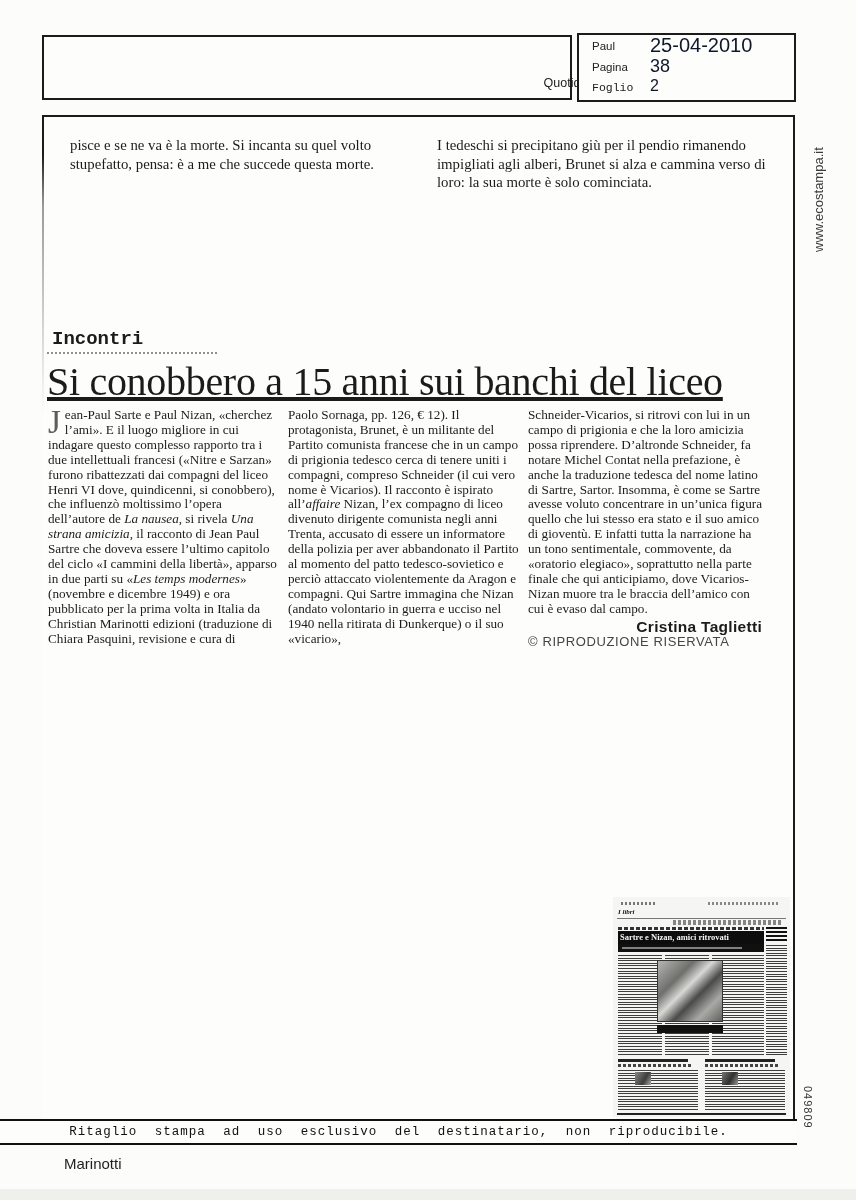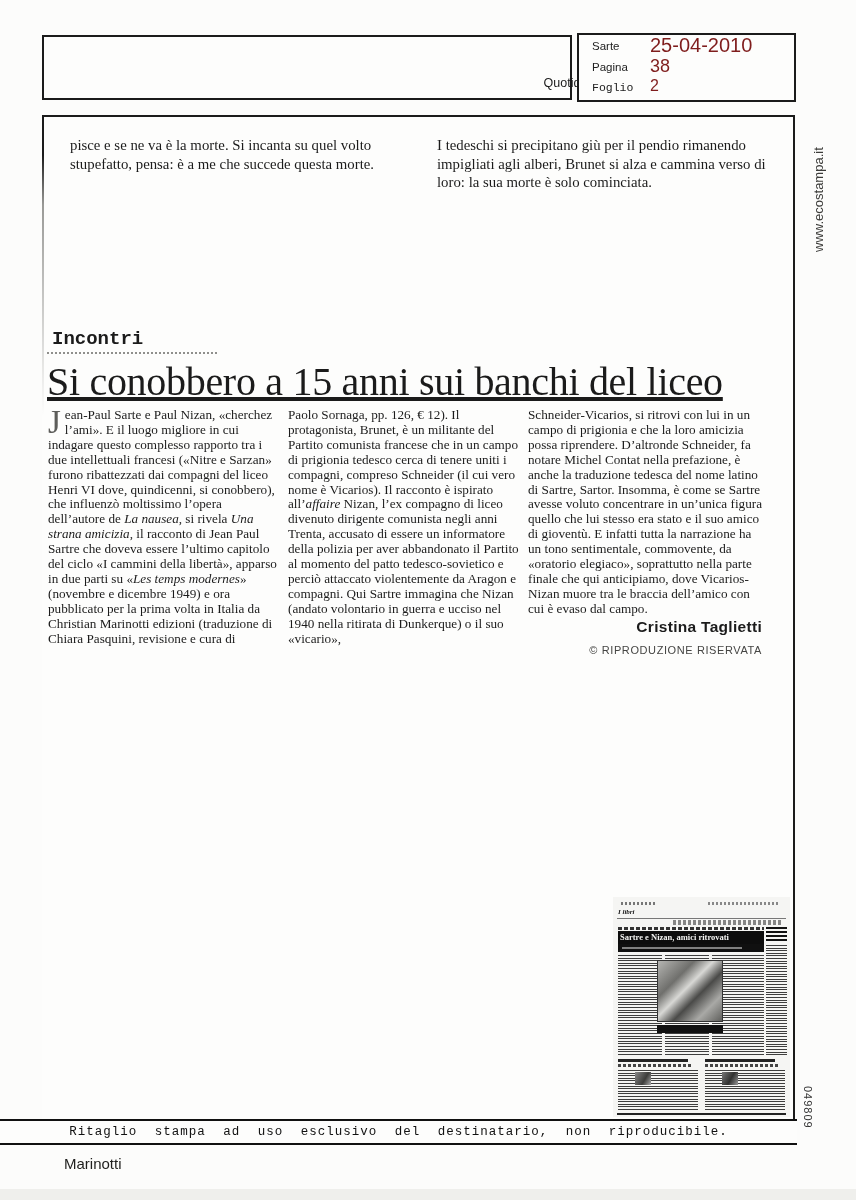"Sarte" div.abs { text: Sarte -> Paul }
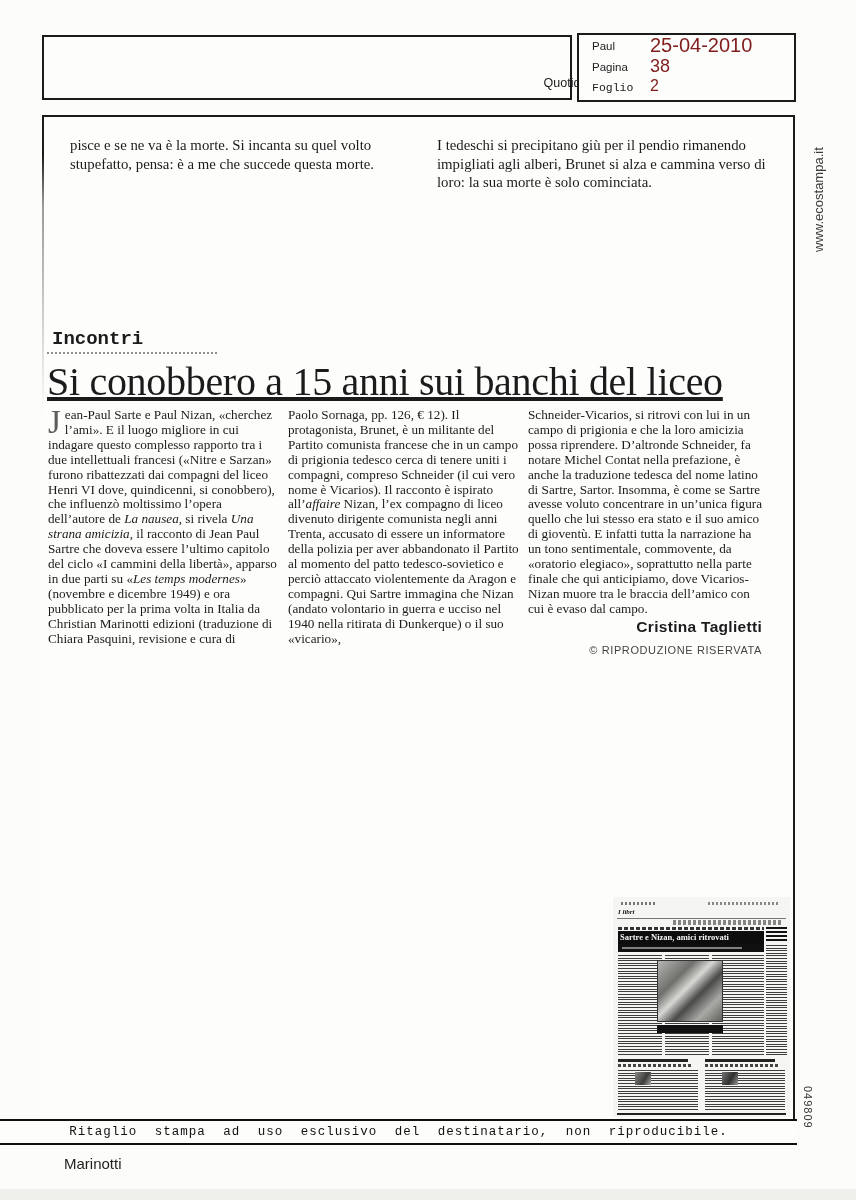"25-04-2010" .meta-value { color: #7f1d1d -> #0f172a }
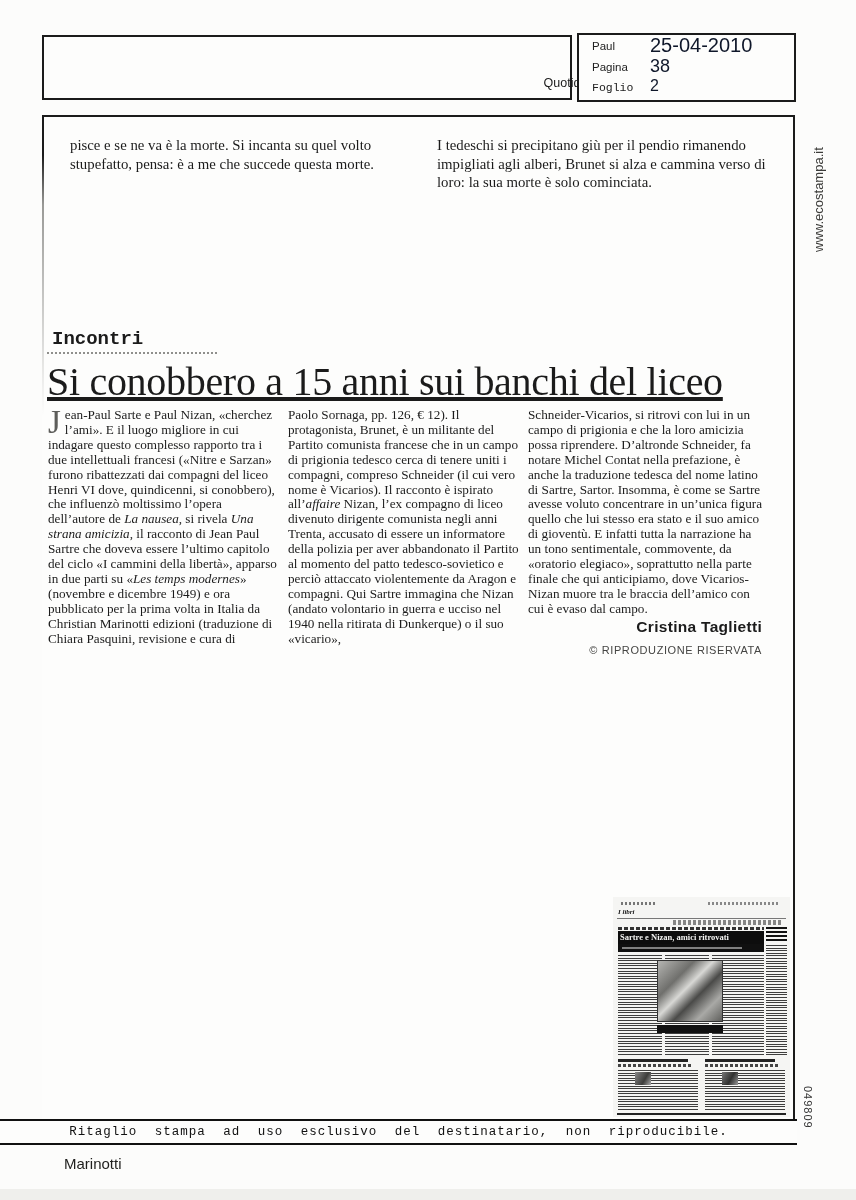"© RIPRODUZIONE RISERVATA" .rights { font-size: 11px -> 13px; margin-top: 8px -> 0; text-align: right -> none }
